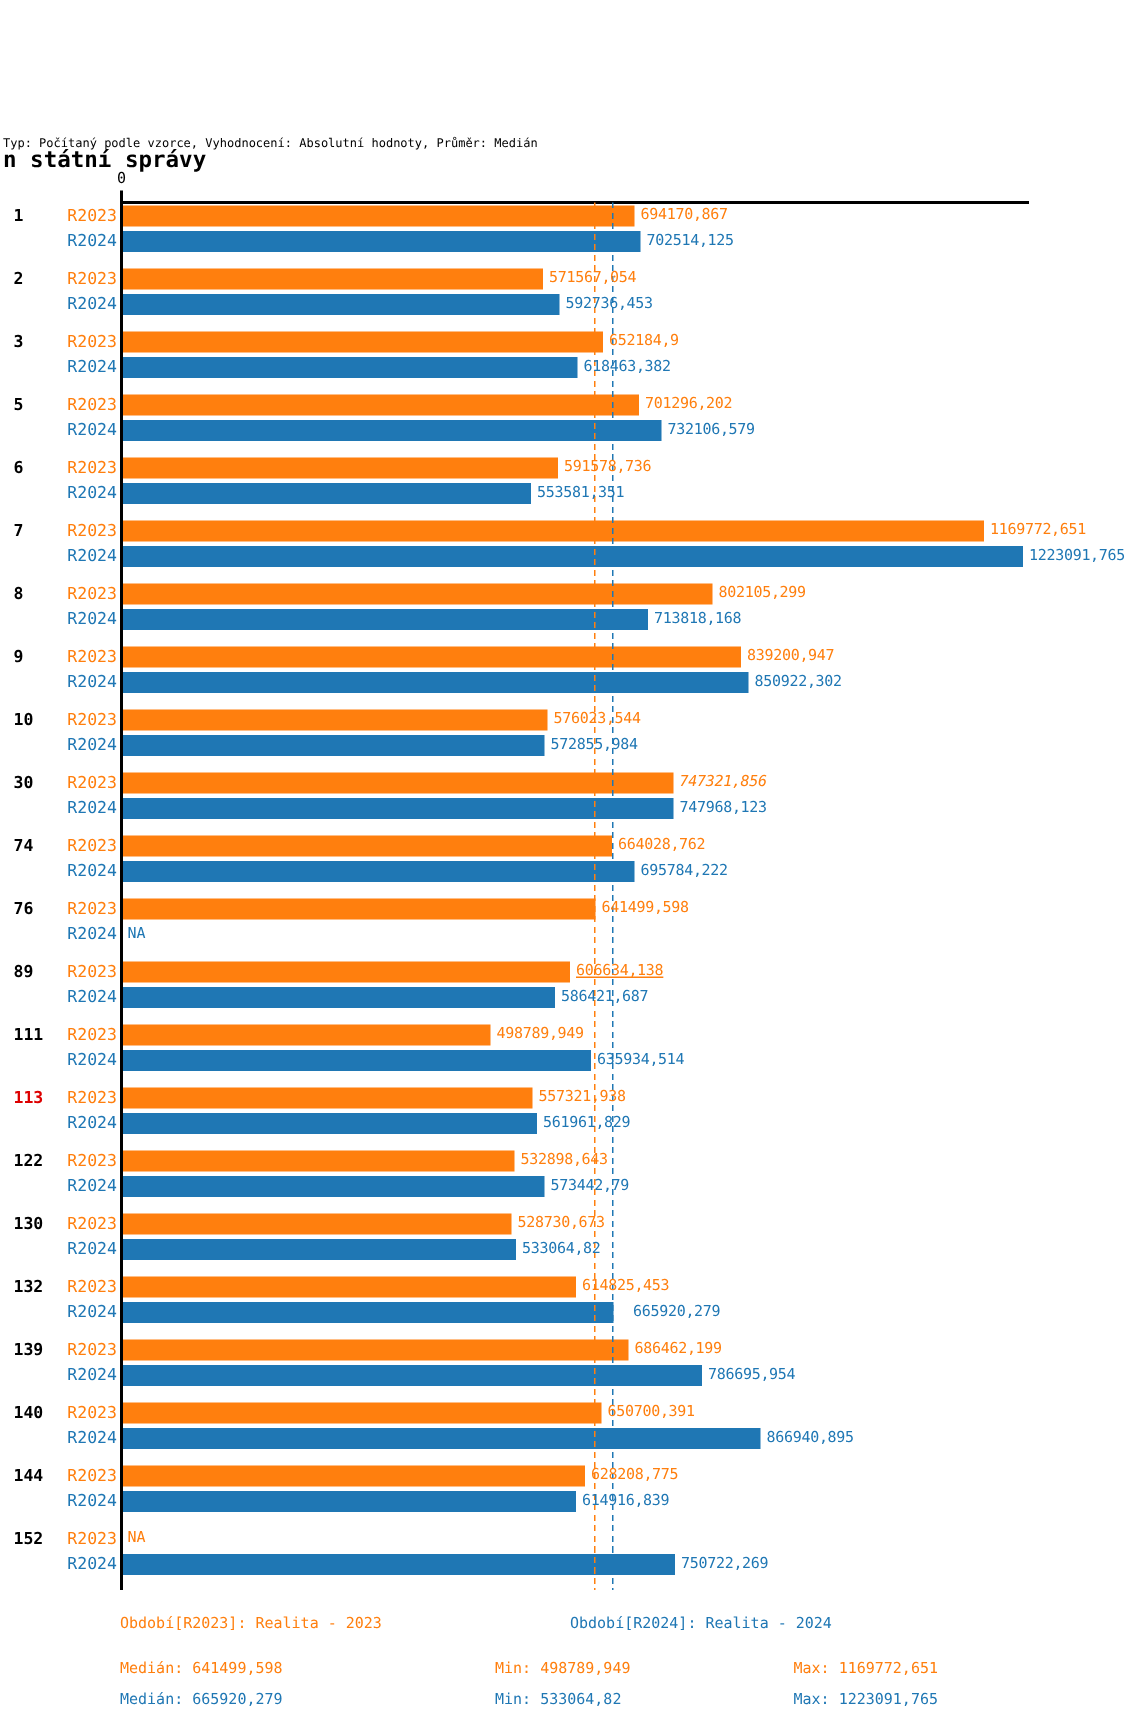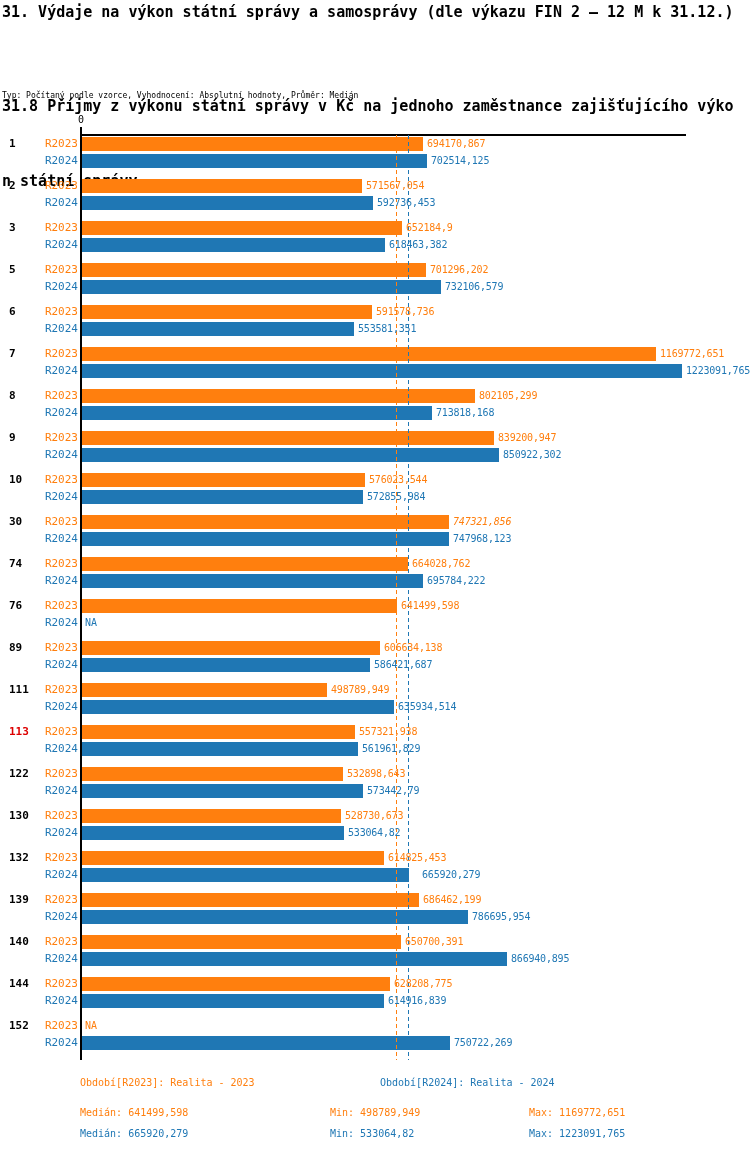"31. Výdaje na výkon státní" div.abs { html: <div>31. Výdaje na výkon státní správy a samosprávy (dle výkazu FIN 2 – 12 M k 31.12.)</div> -> none }
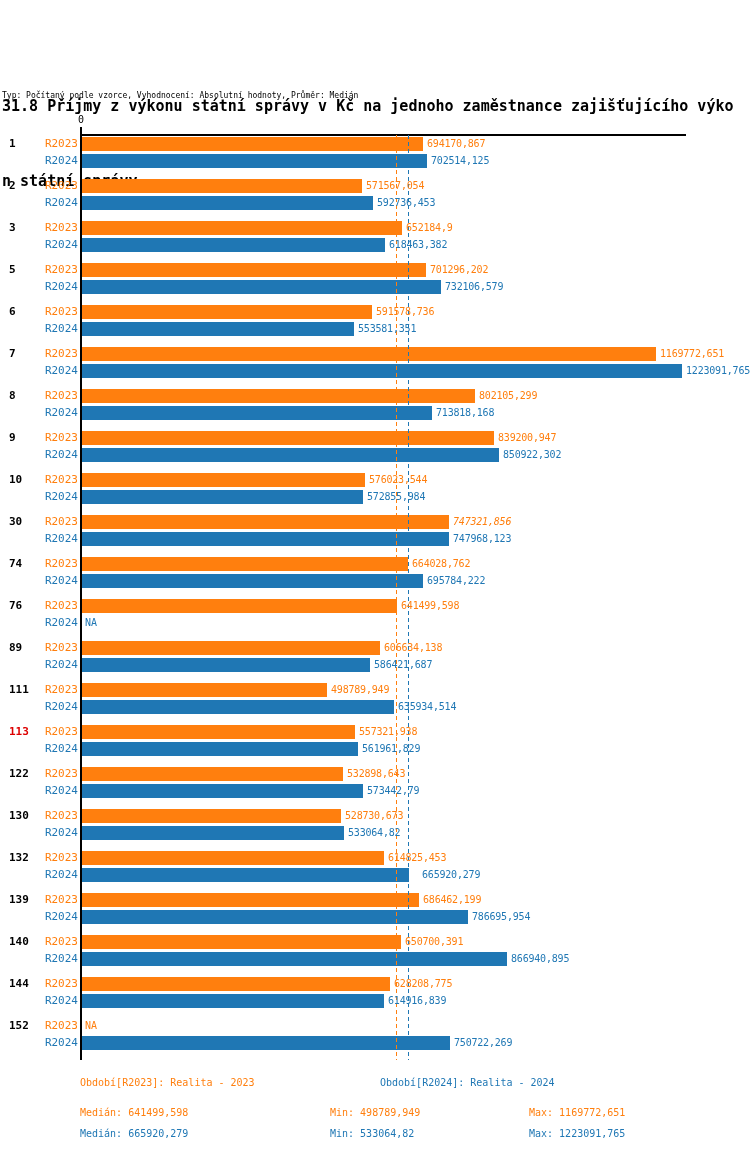"31.8 Příjmy z výkonu státní" div { html: <div>31.8 Příjmy z výkonu státní správy v Kč na jednoho zaměstnance zajišťujícího výko</div> -> none }
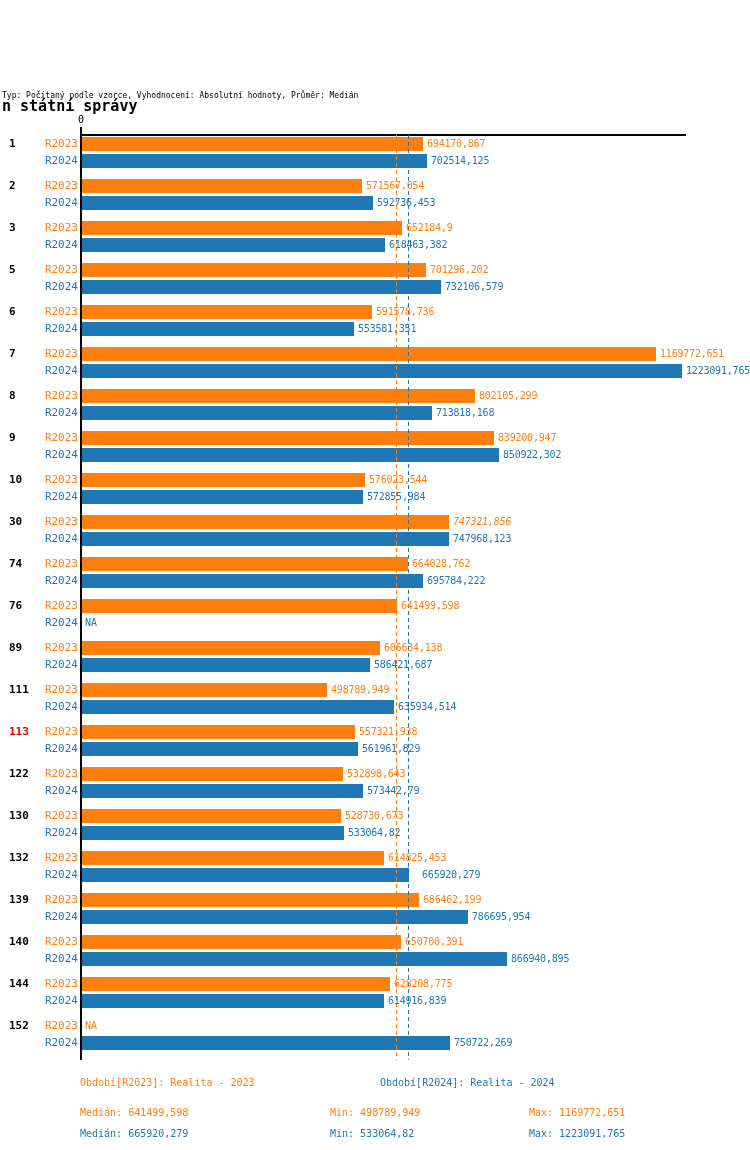"606634,138" div.abs { text-decoration: none -> underline }
